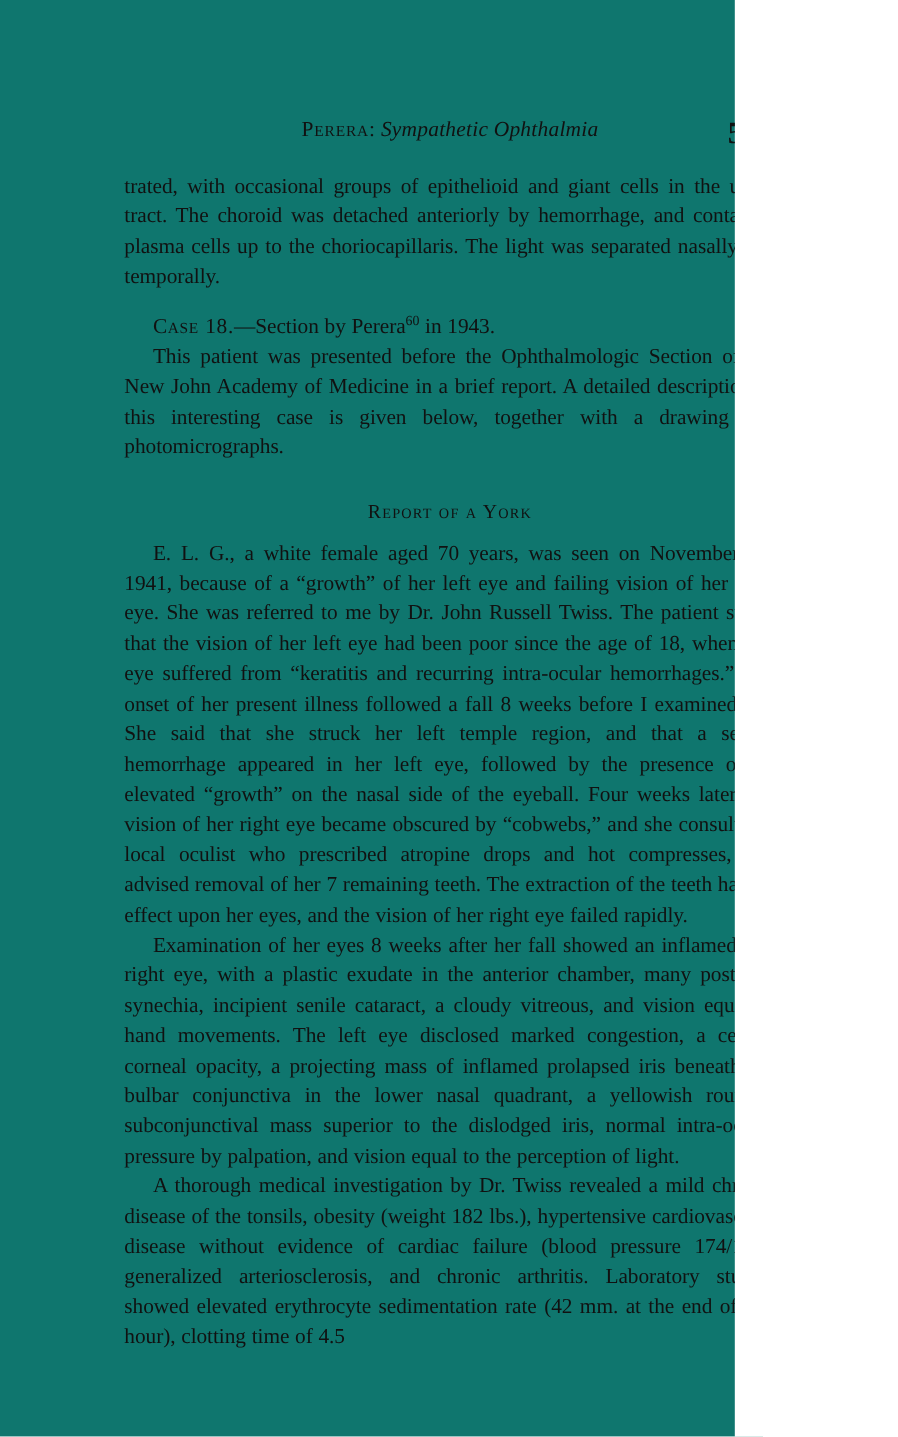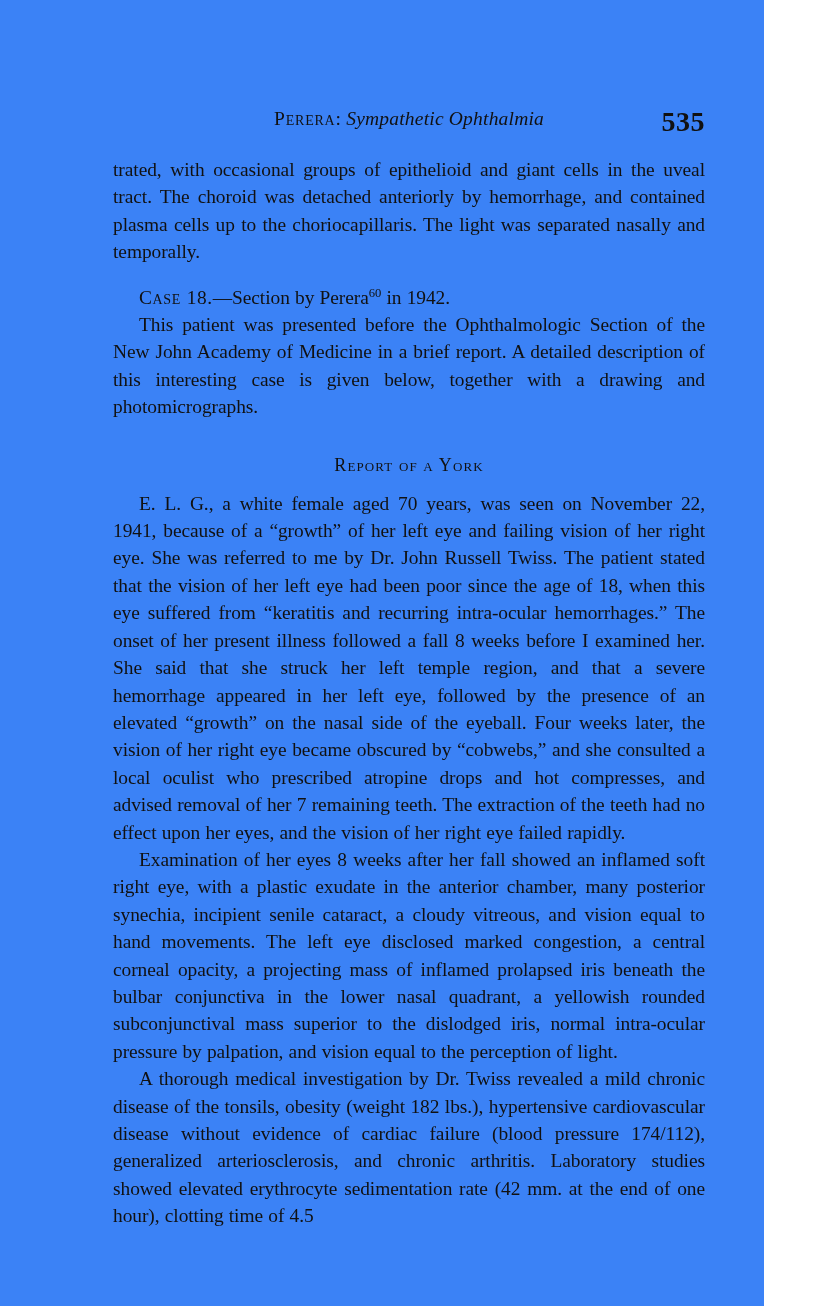"Perera: Sympathetic Ophthalmia" .page { background: #3b82f6 -> #0f766e; width: 764px -> 668px }
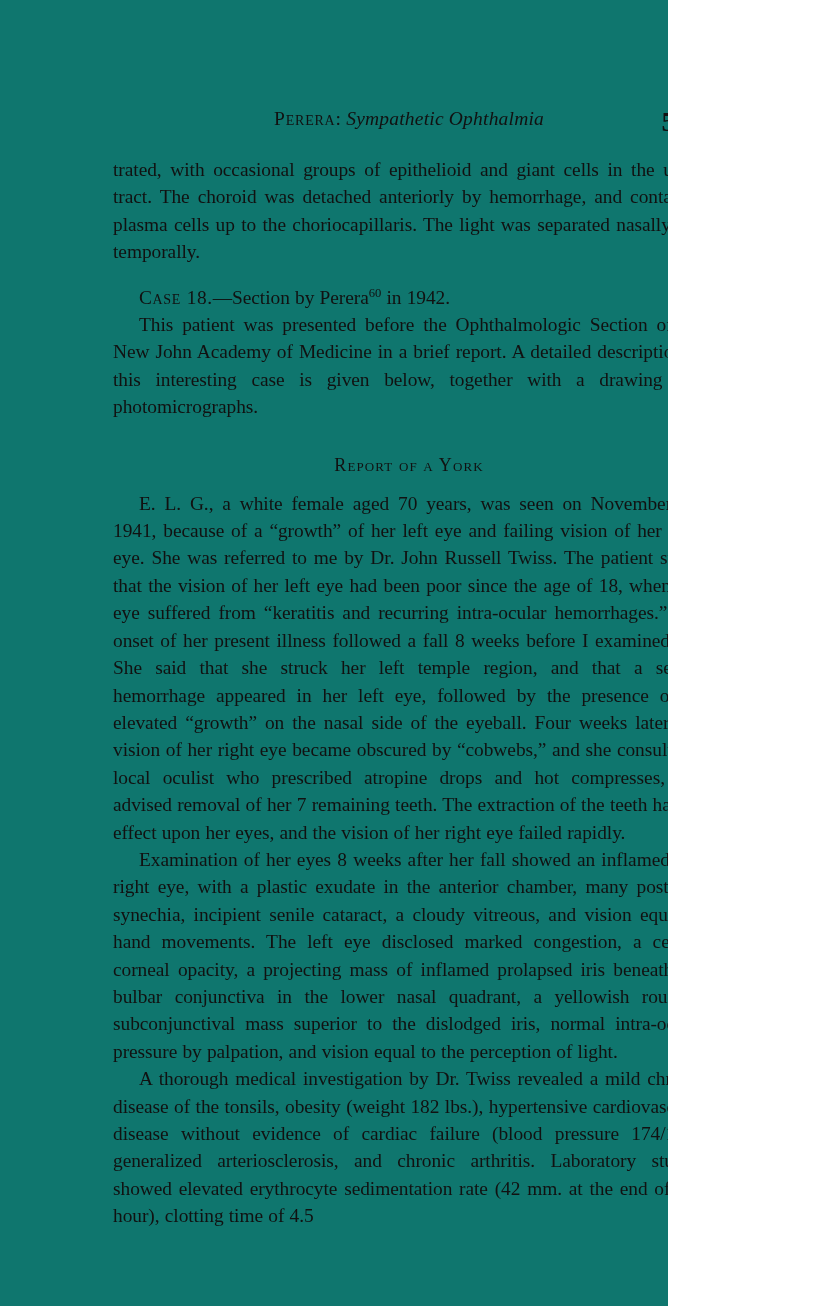"in 1942." span { text: 1942 -> 1943 }
